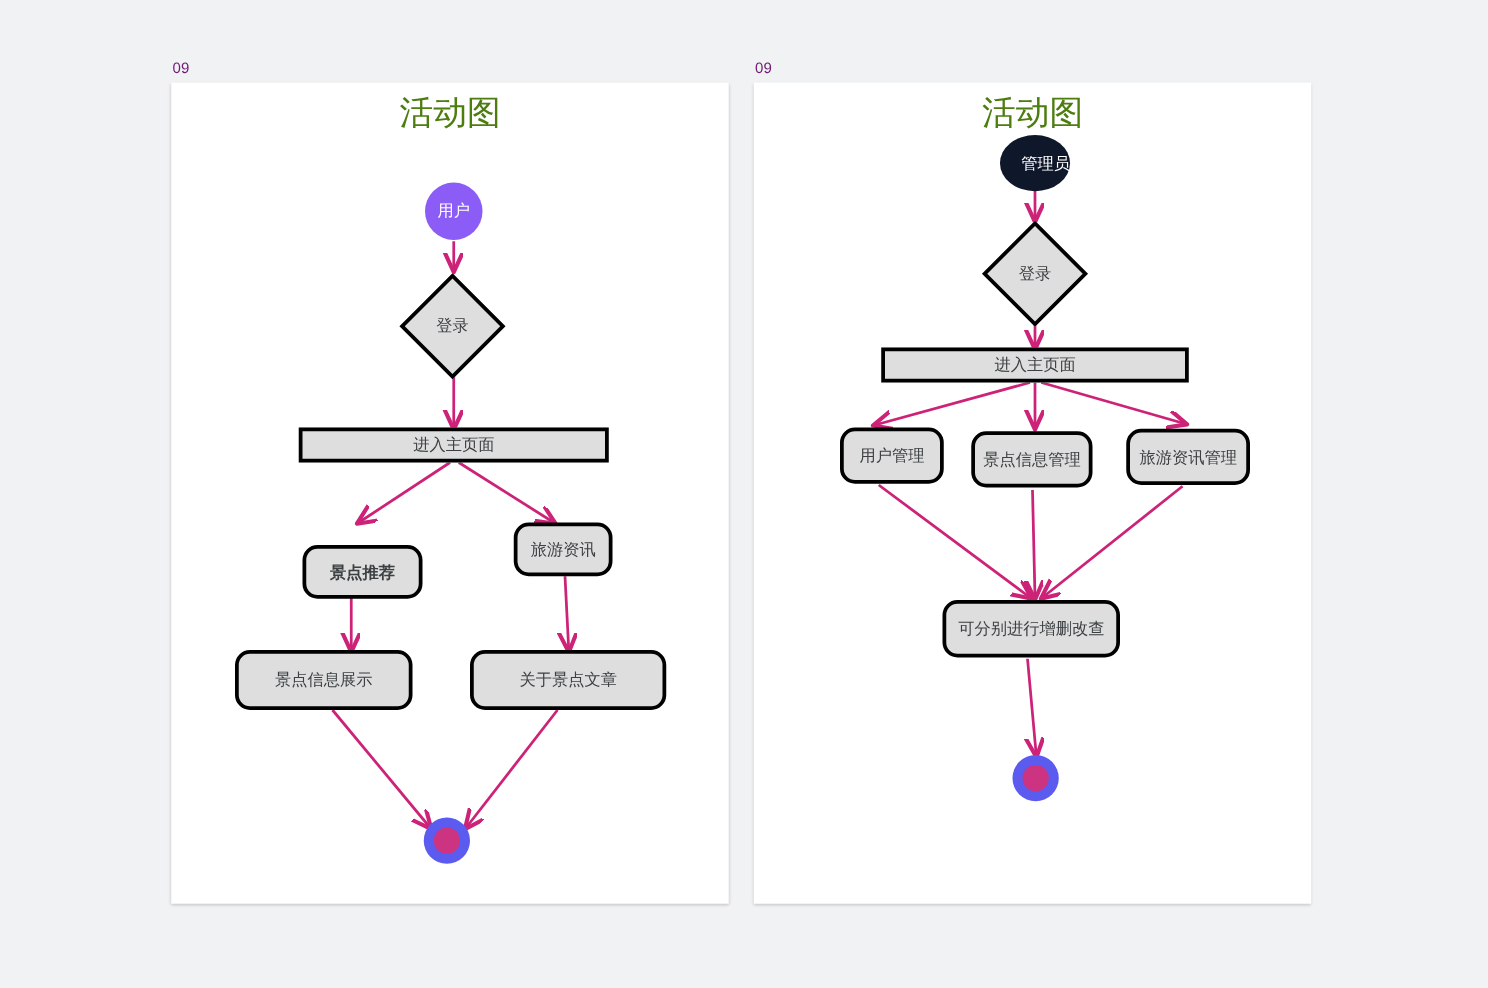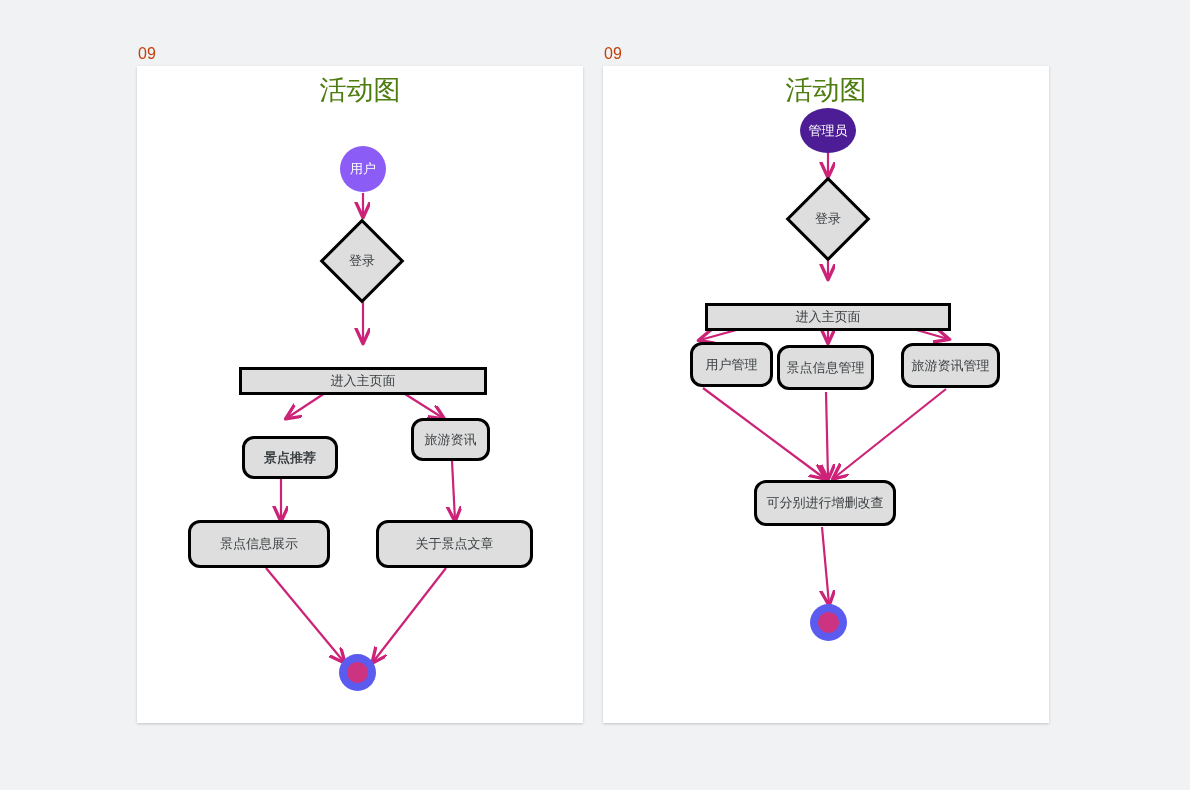"09" .slide-num { color: #c2410c -> #701a75; font-size: 16px -> 12px }
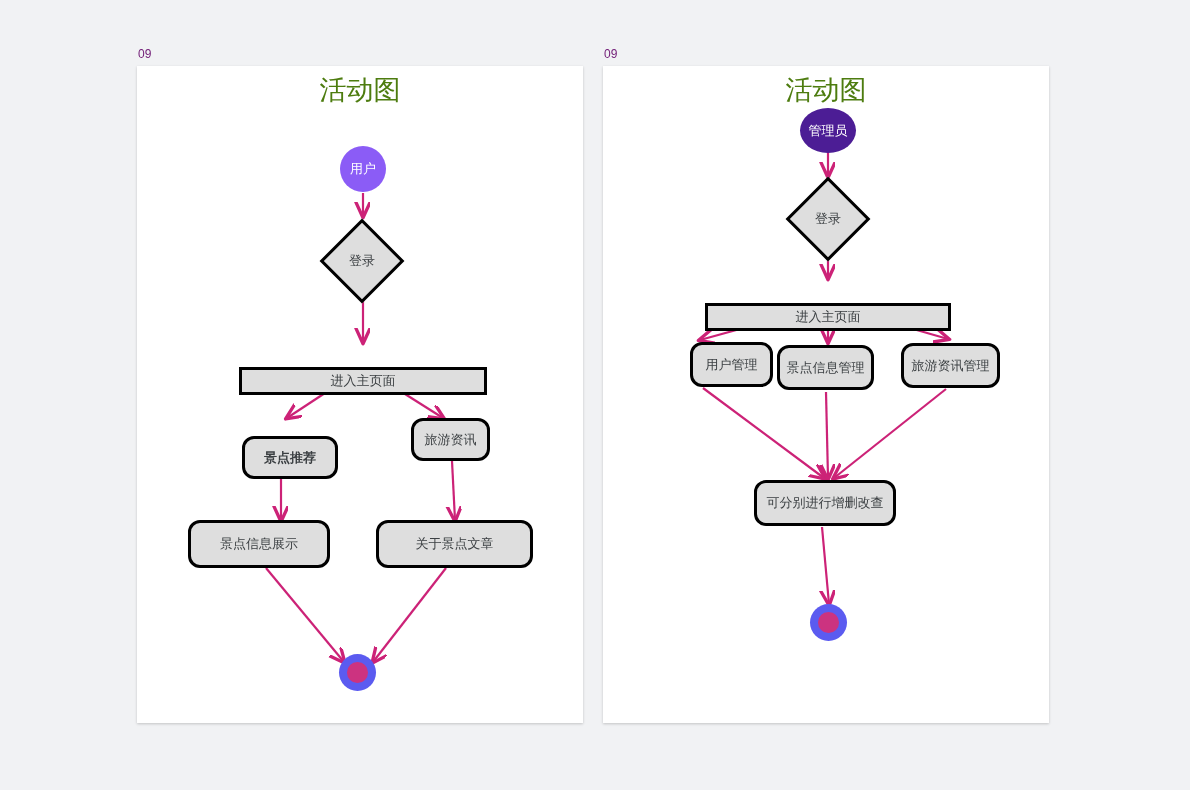"管理员" div.node { background: #4c1d95 -> #0f172a; justify-content: none -> flex-end }
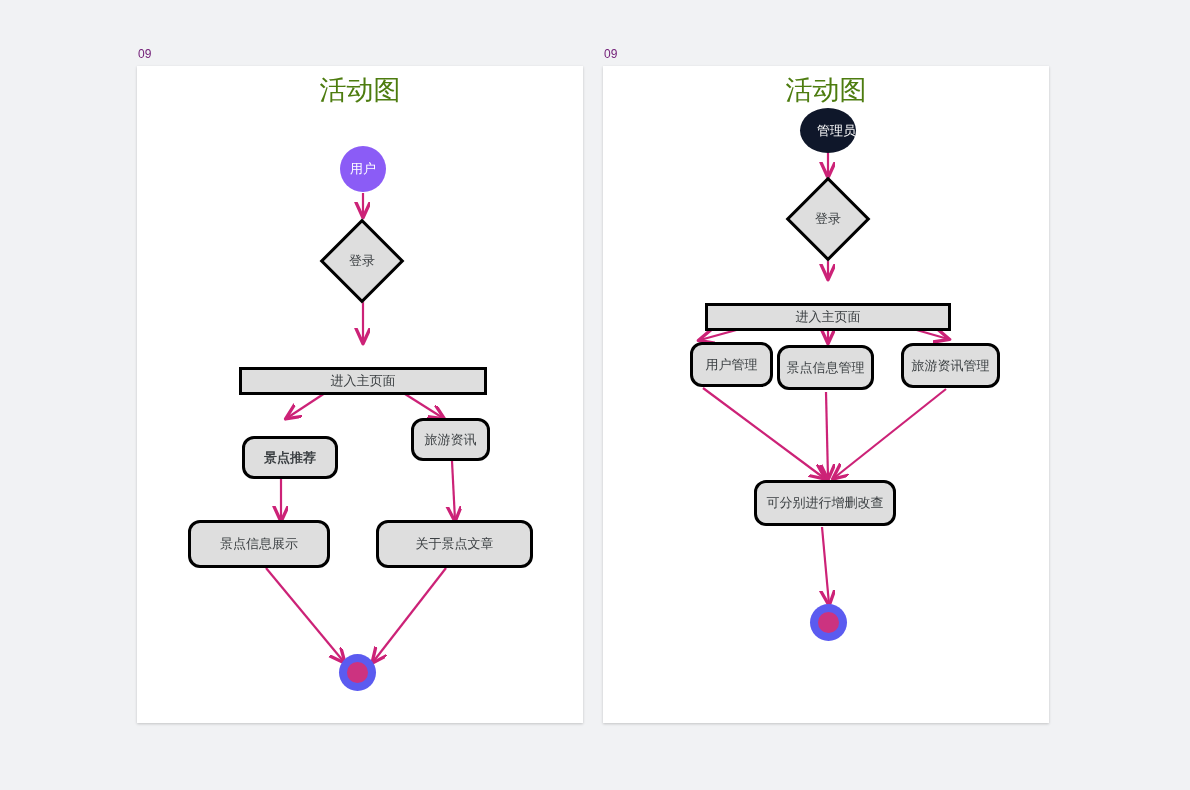"进入主页面" .node-bar { margin-top: 25px -> none }
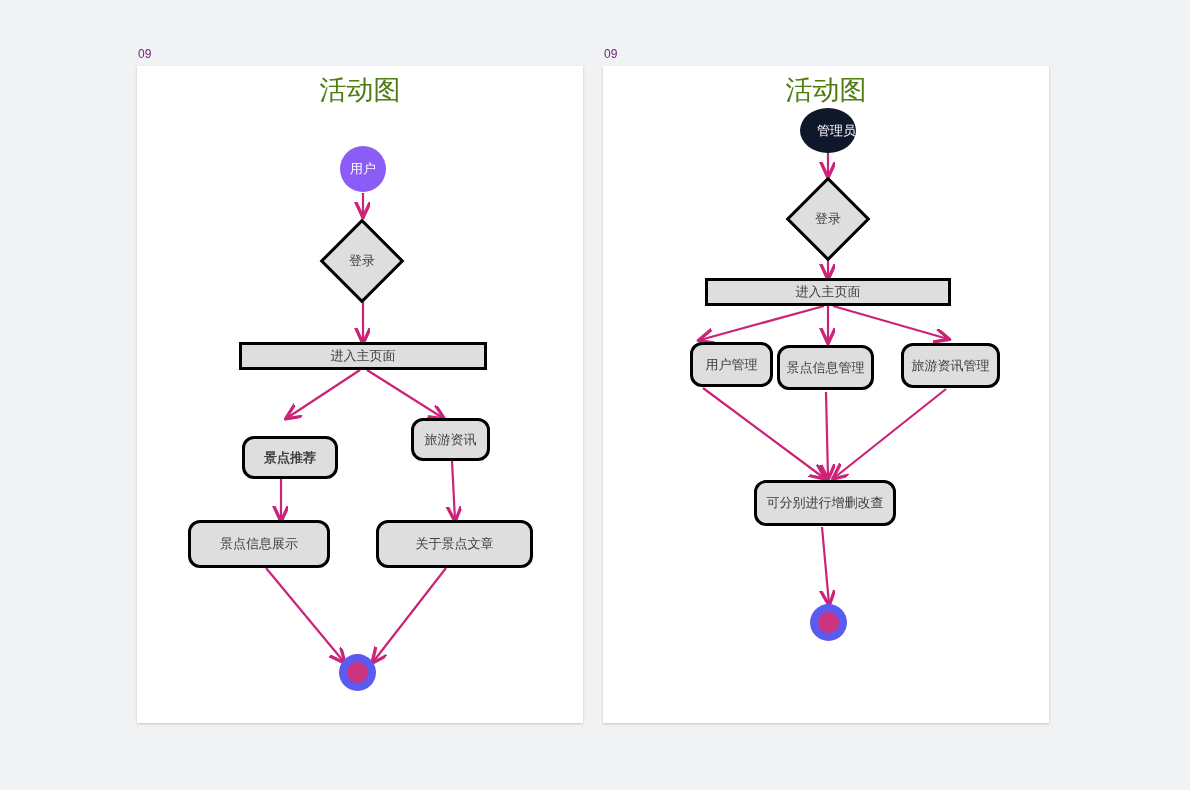"用户管理" div.node { left: 690px -> 672px }
